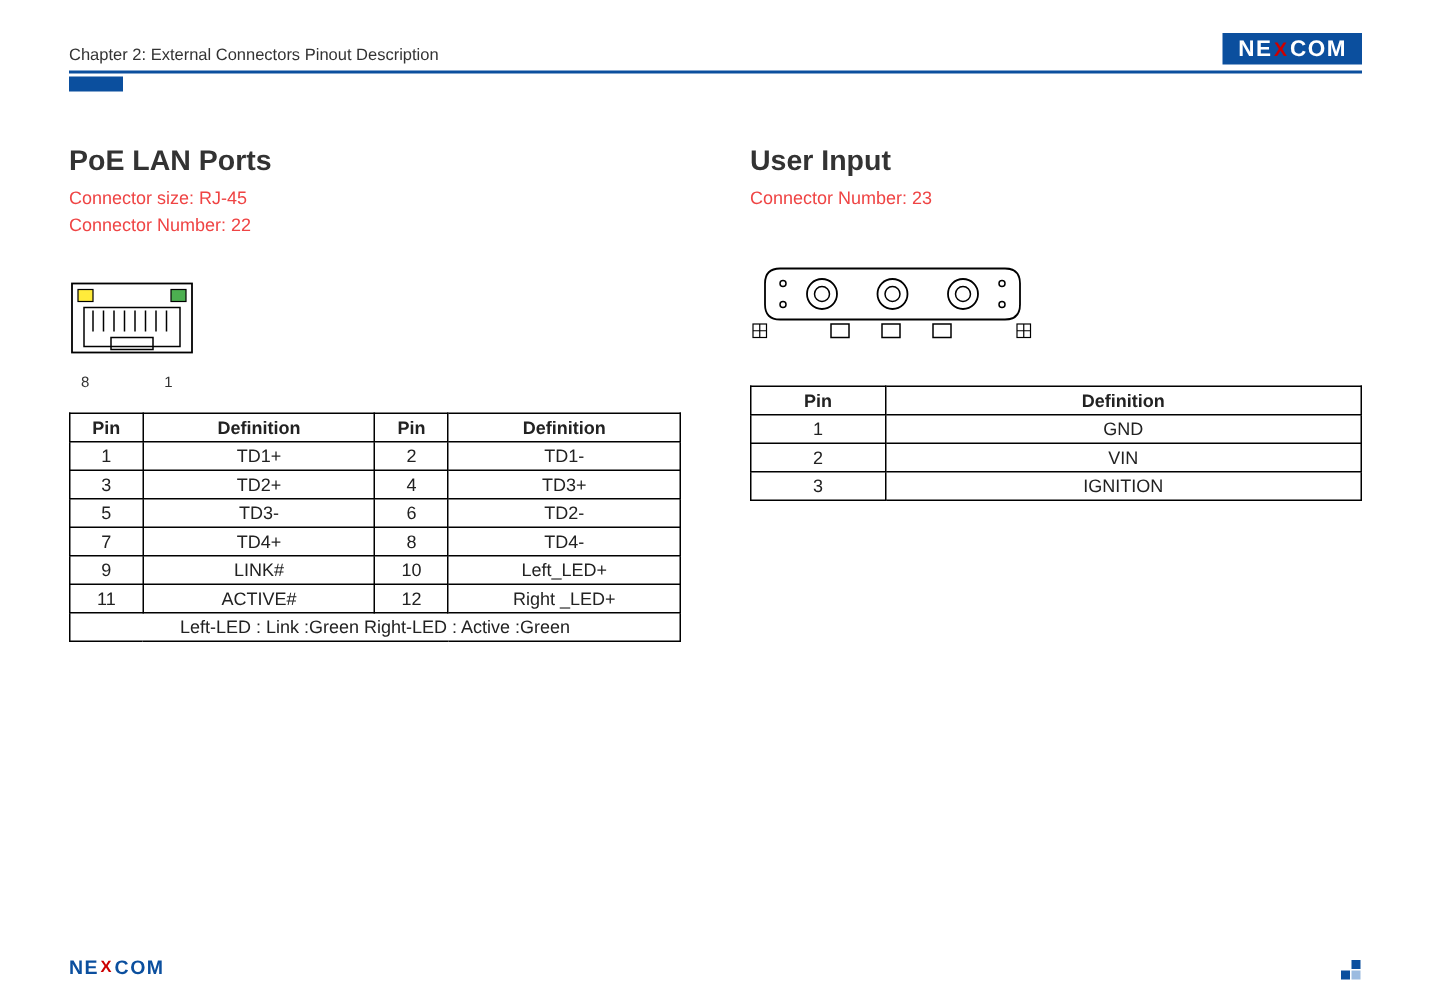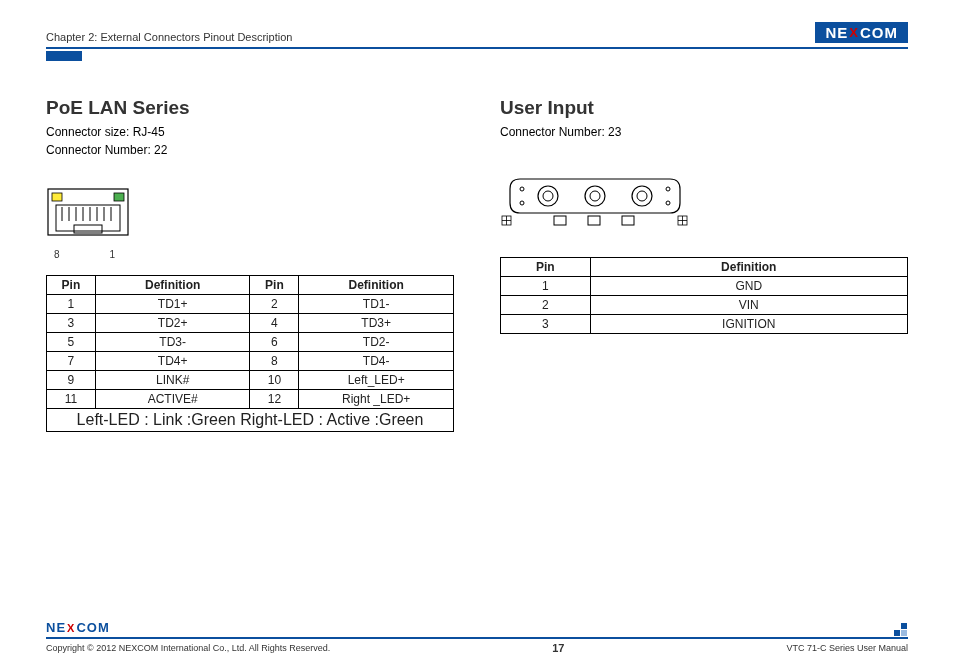"PoE LAN Series" div.section-title { text: Series -> Ports }
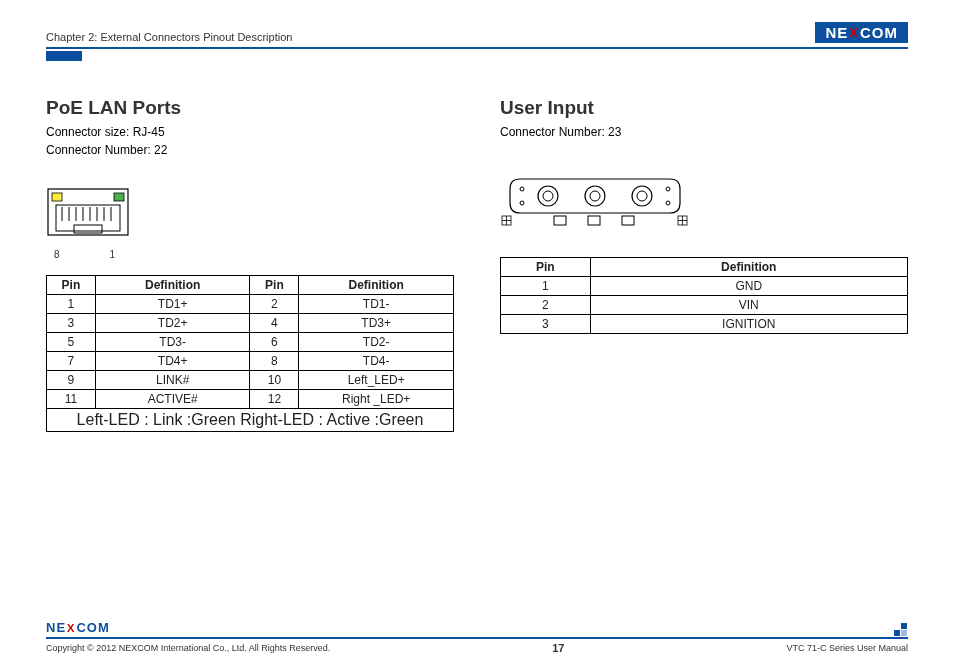"Connector size: RJ-45" .subline { color: #000000 -> #ef4444 }
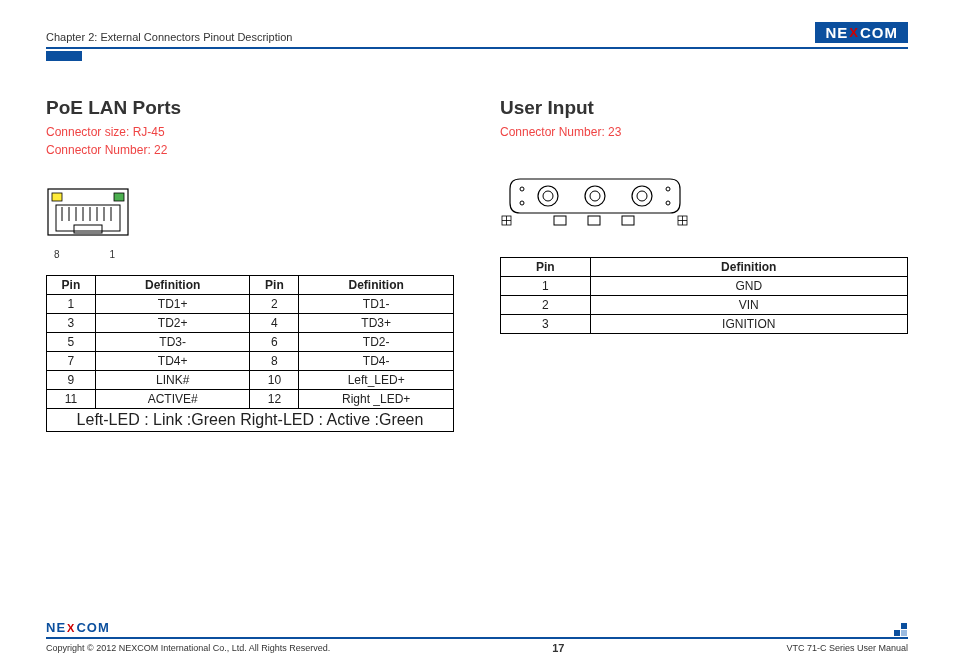"Left-LED : Link :Green Right-LED" table.pinout .footnote td { font-size: 16px -> 12px }
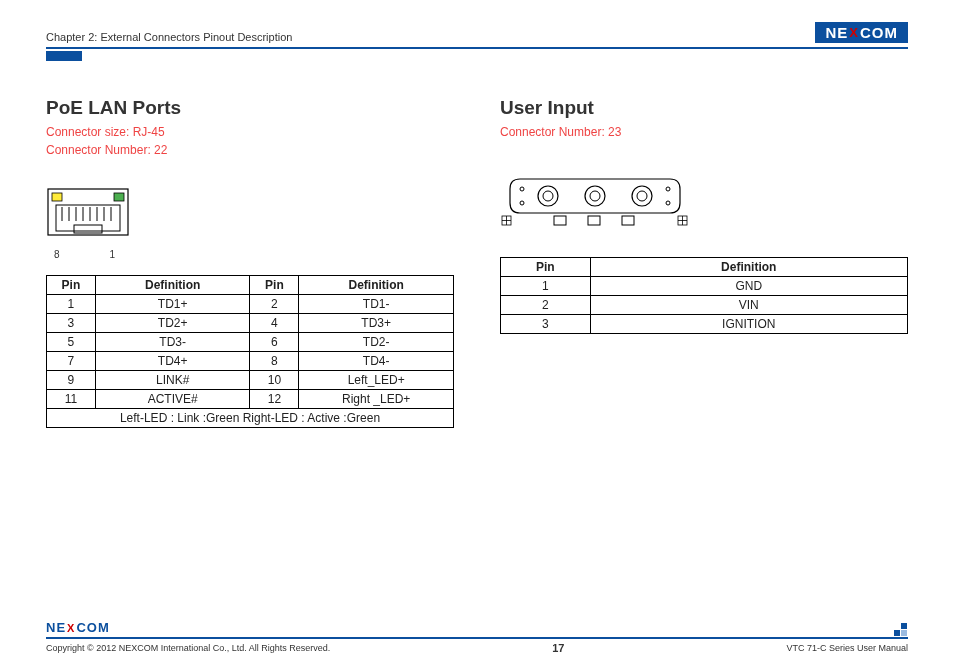"Copyright © 2012 NEXCOM International" div.footer-line { html: <div> <span>Copyright © 2012 NEXCOM International Co., Ltd. All Rights Reserved.</span> <span>17</span> <span>VTC 71-C Series User Manual</span> </div> -> none }
